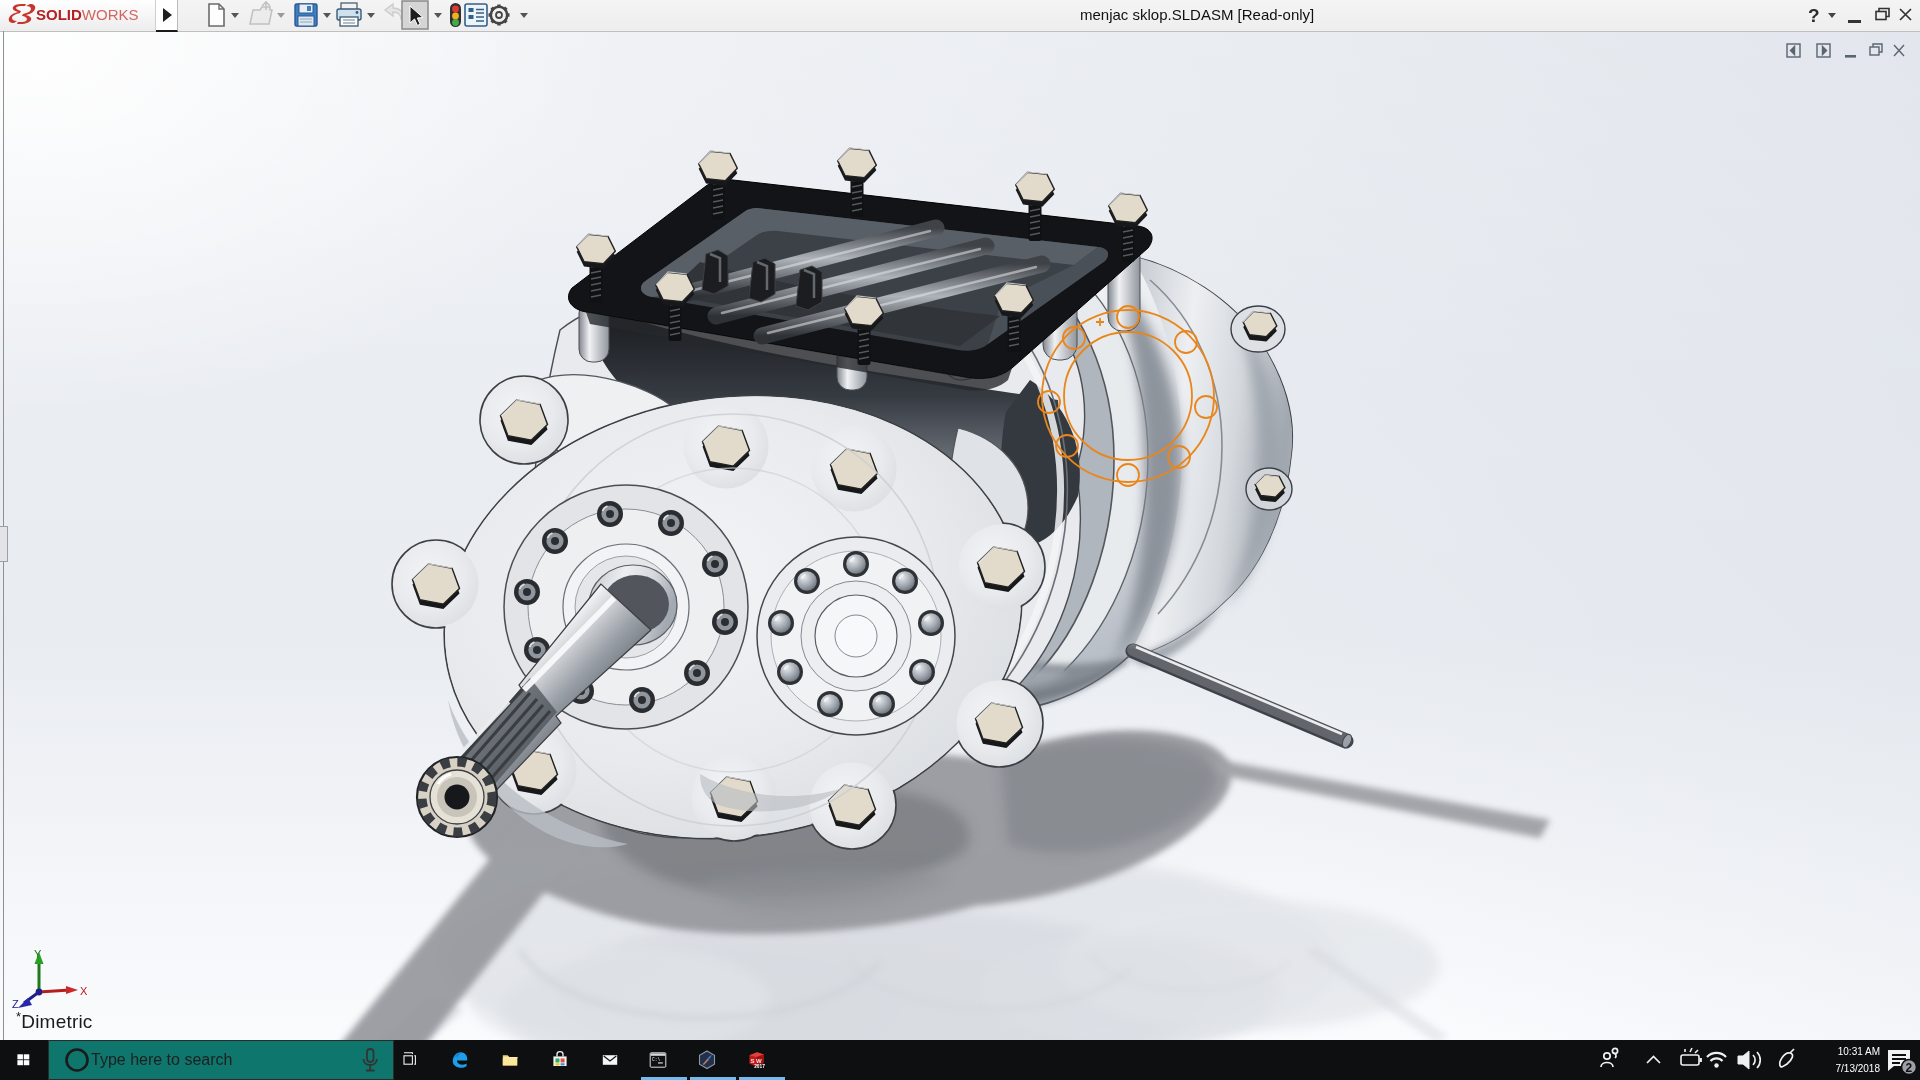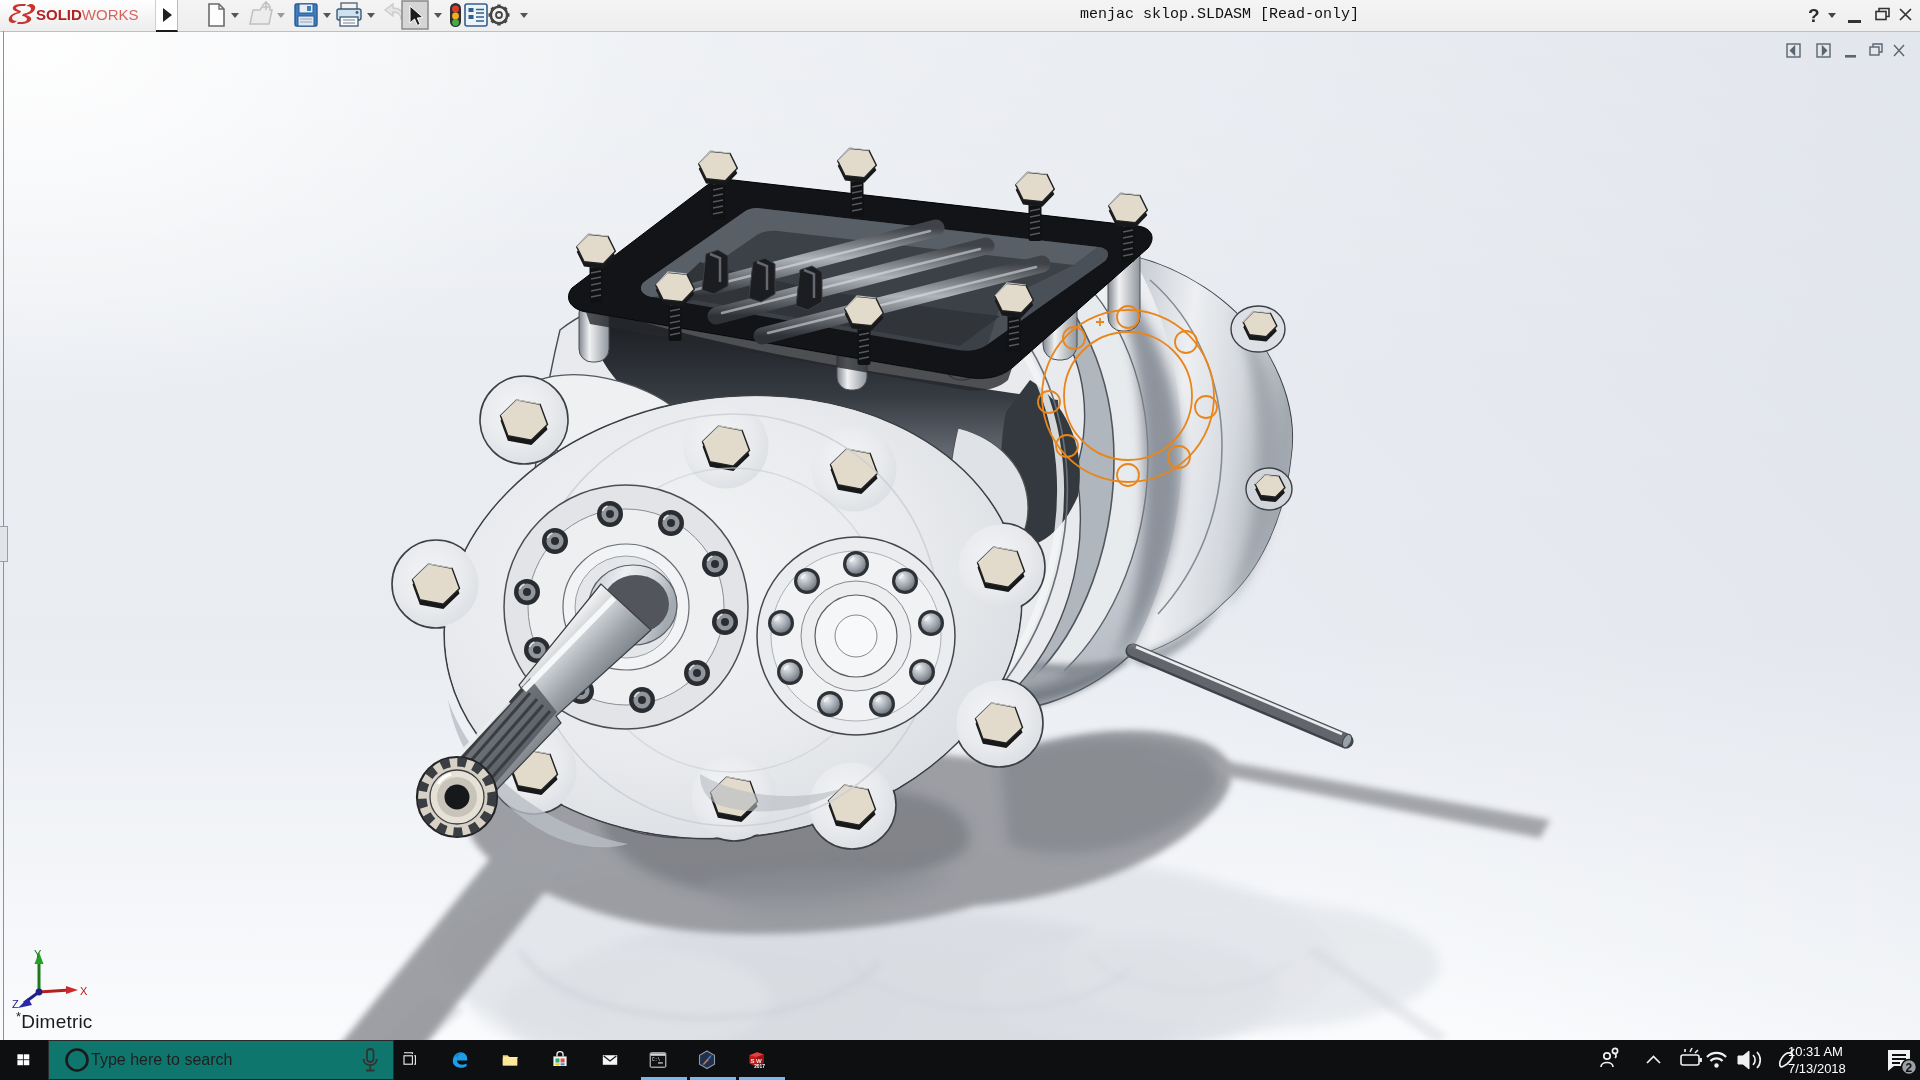"menjac sklop.SLDASM [Read-only]" .ttl { font-family: Liberation Mono, monospace -> none }
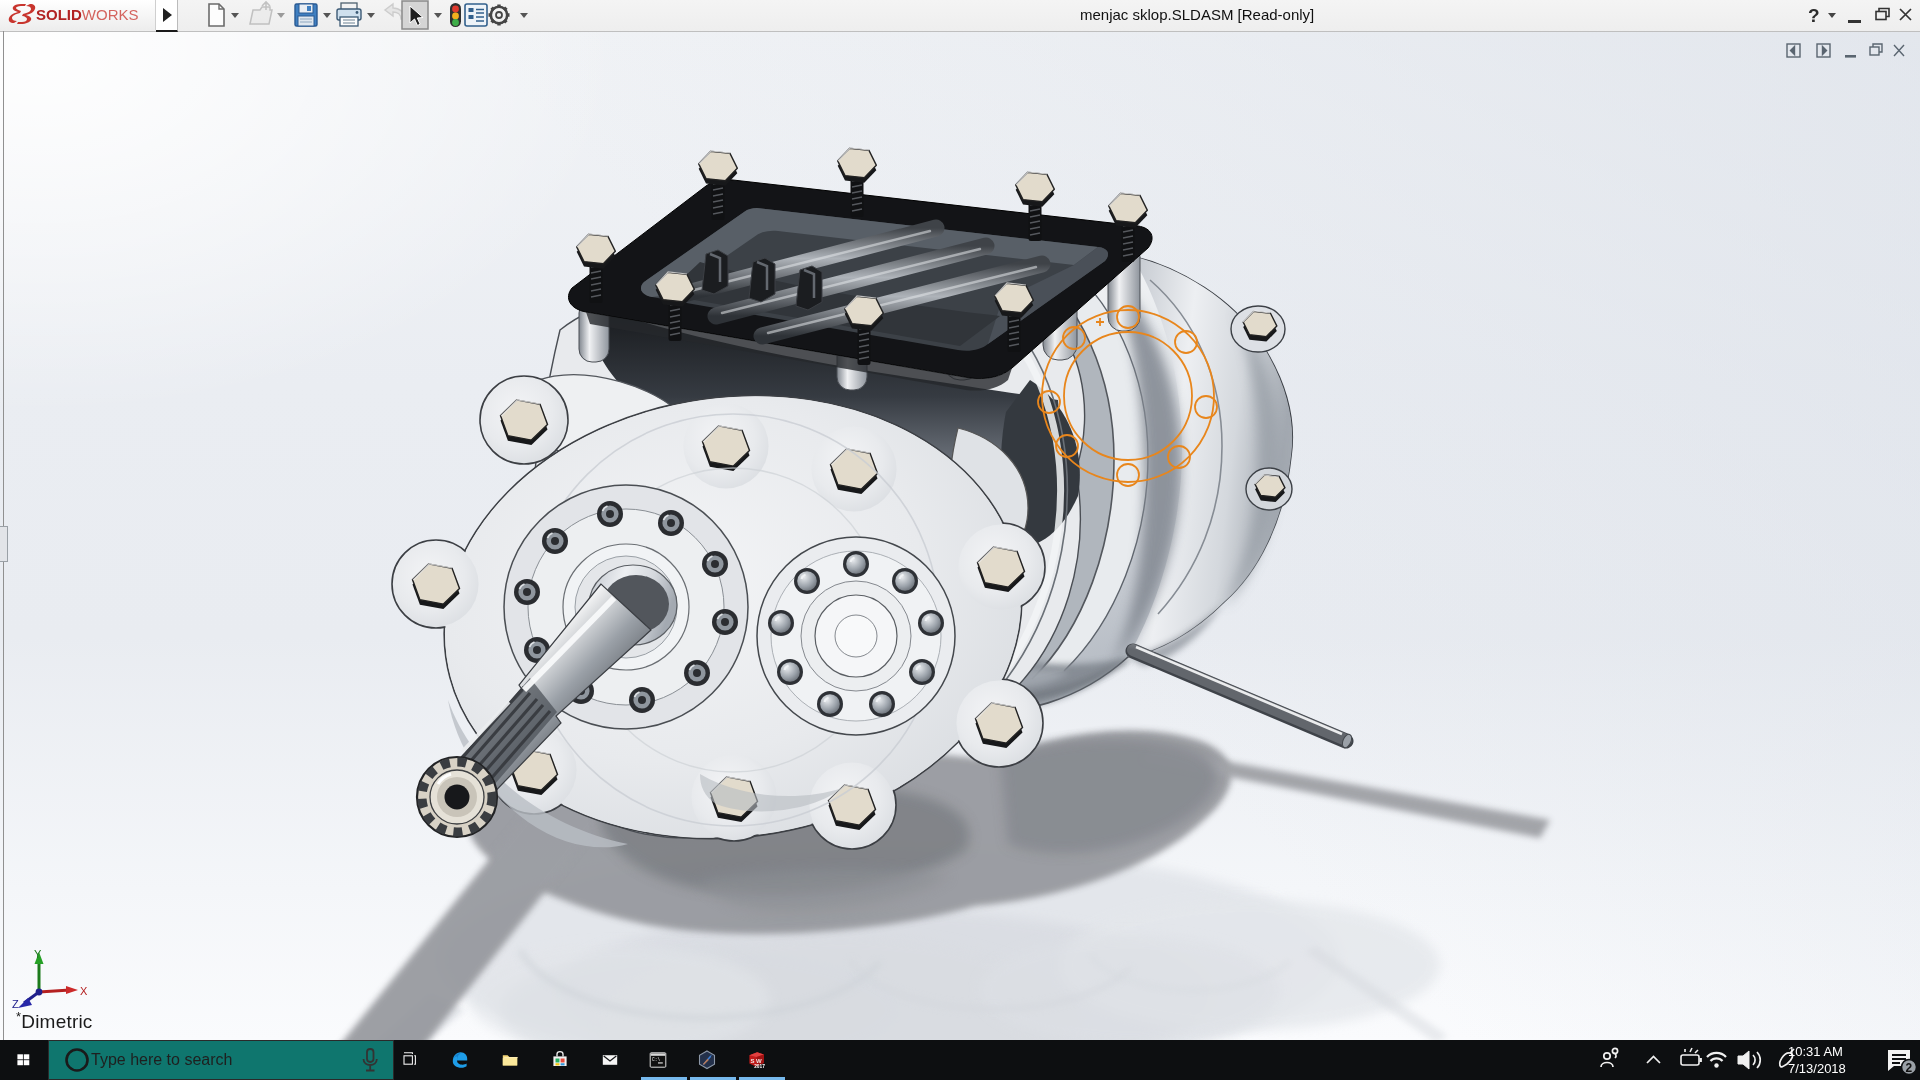"10:31 AM" #traytime { font-size: 13px -> 10px; text-align: left -> right }
